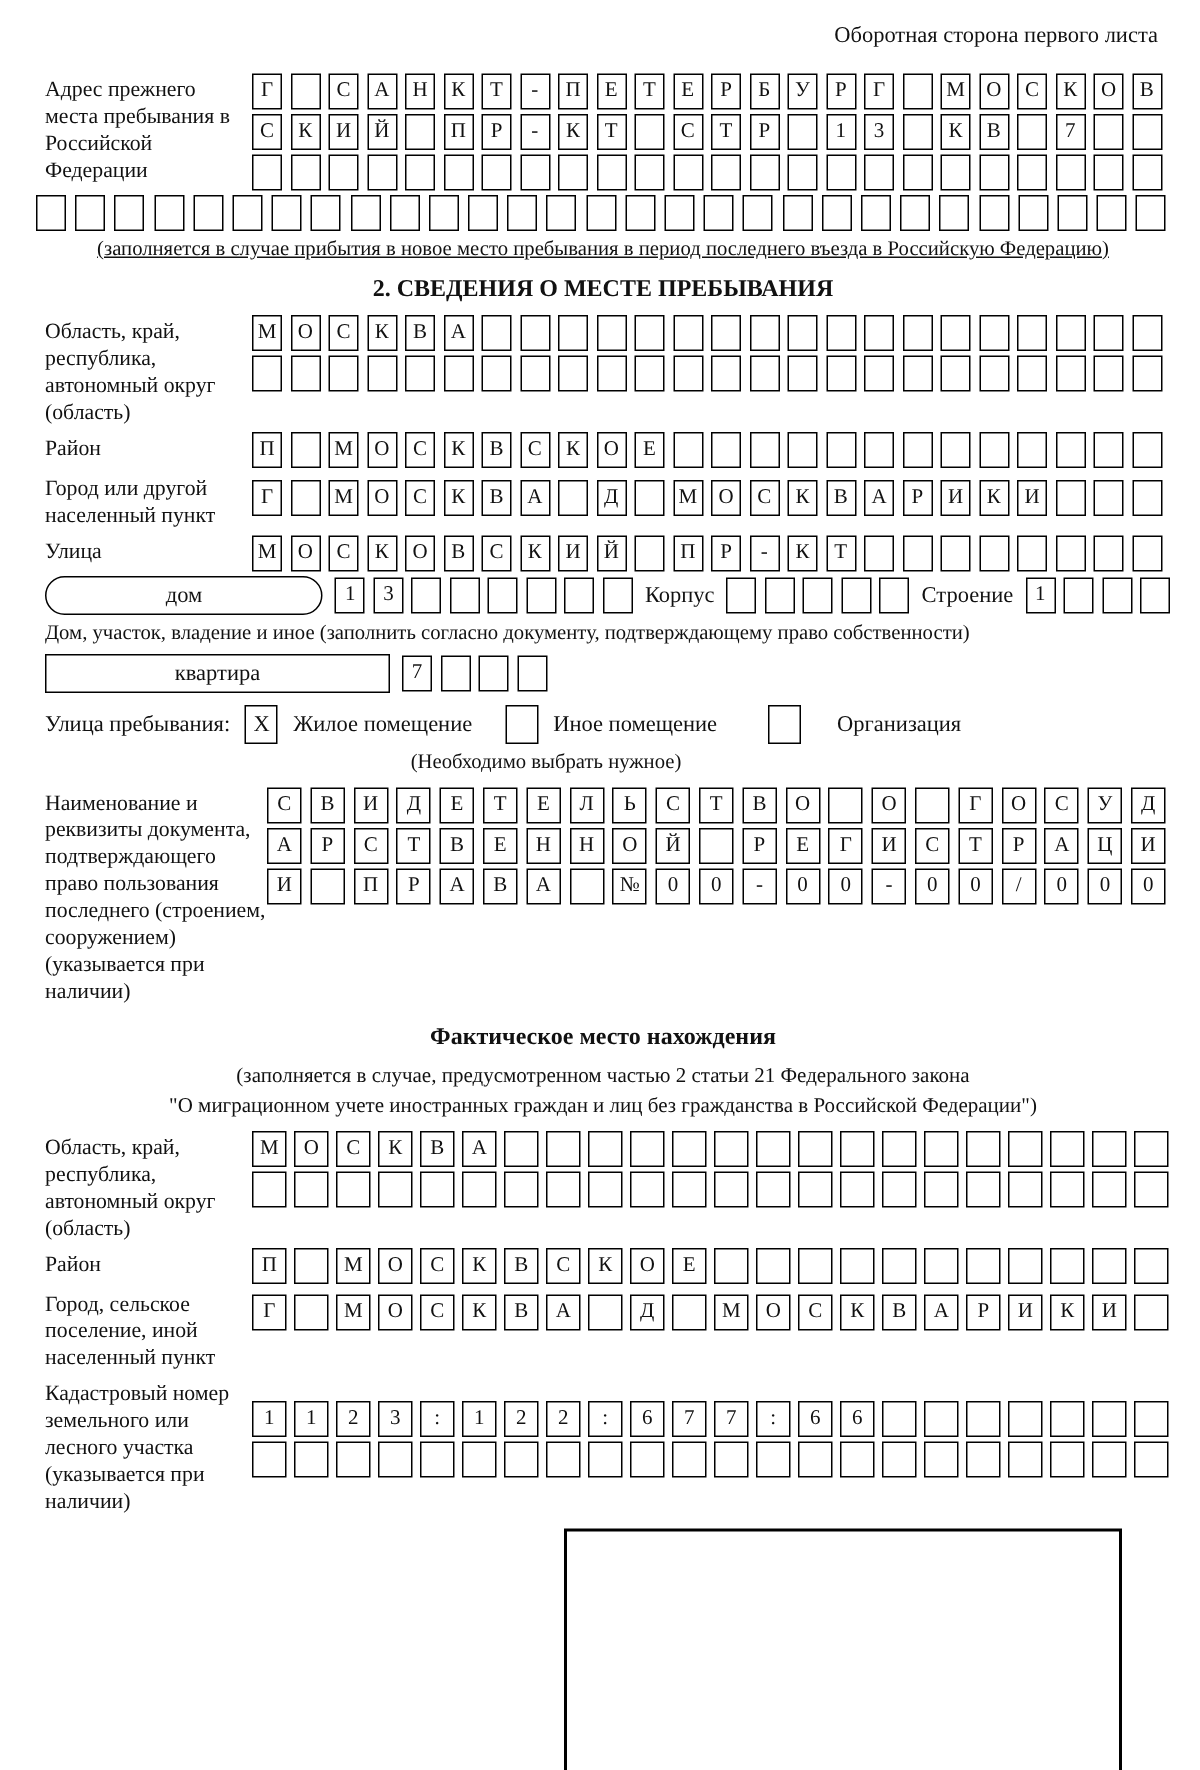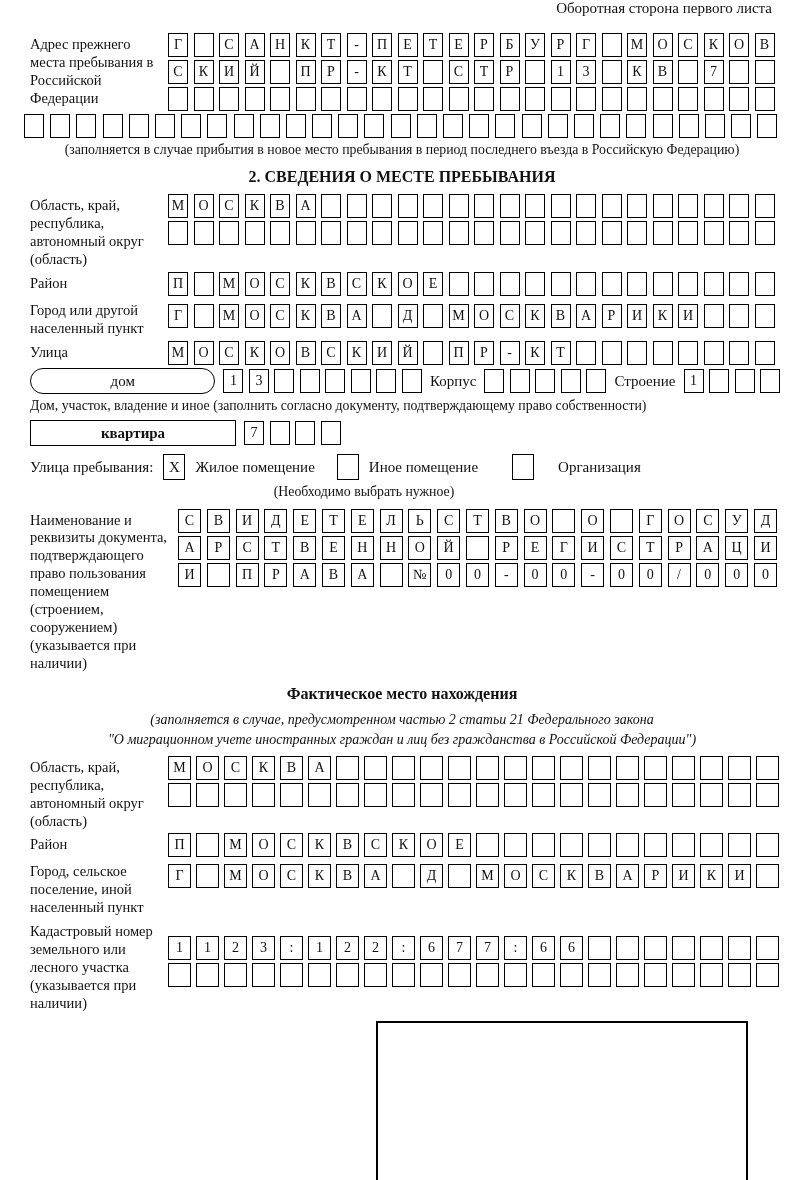"Оборотная сторона первого листа" .page { padding: 0 20px 0 24px -> 16px 20px 0 24px }
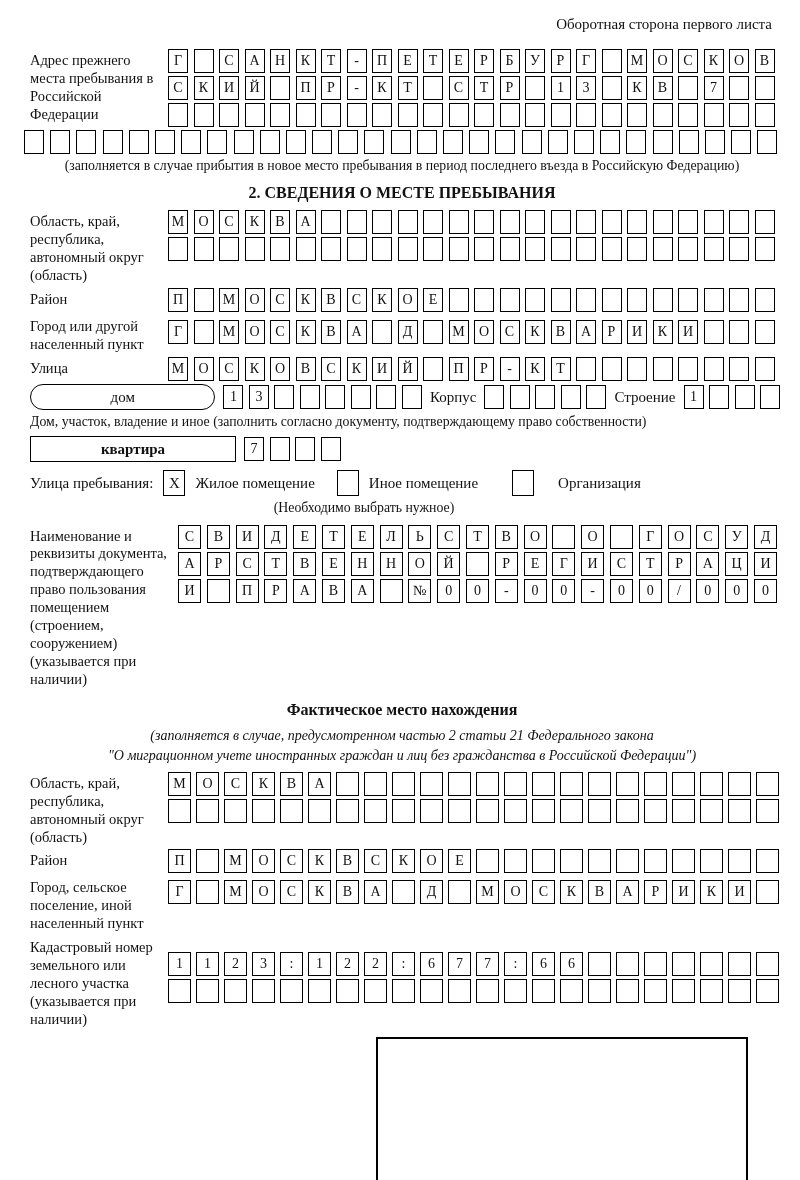"(заполняется в случае прибытия в" .center { text-decoration: none -> underline }
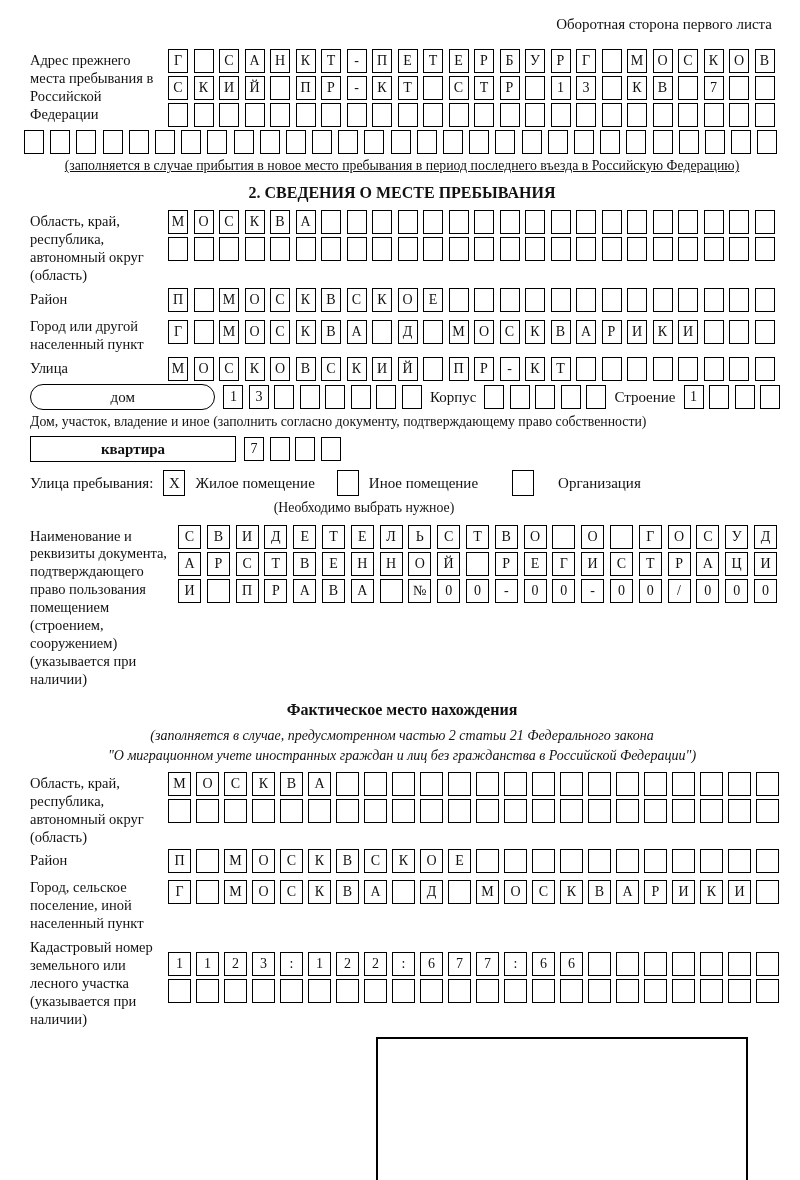"квартира" .kv-box { font-weight: bold -> none; width: 206px -> 230px }
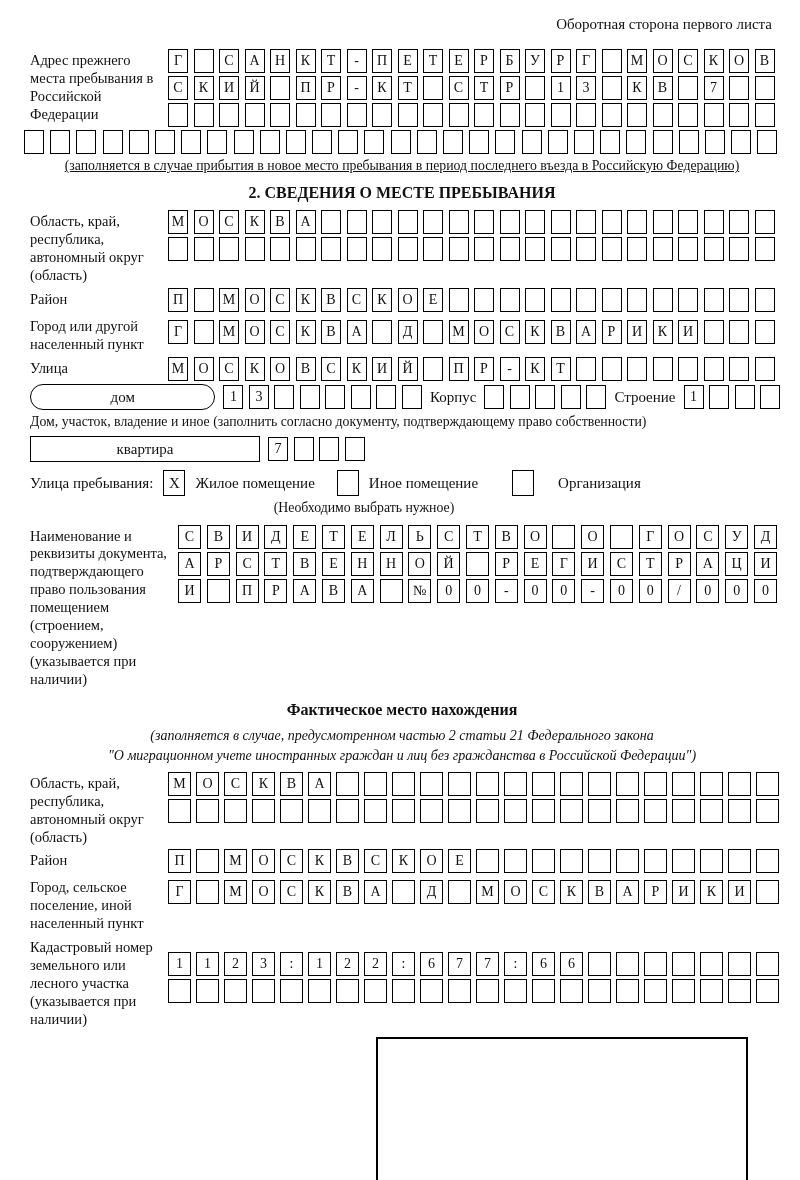"Наименование и реквизиты документа," div.flabel { text: помещением -> последнего }
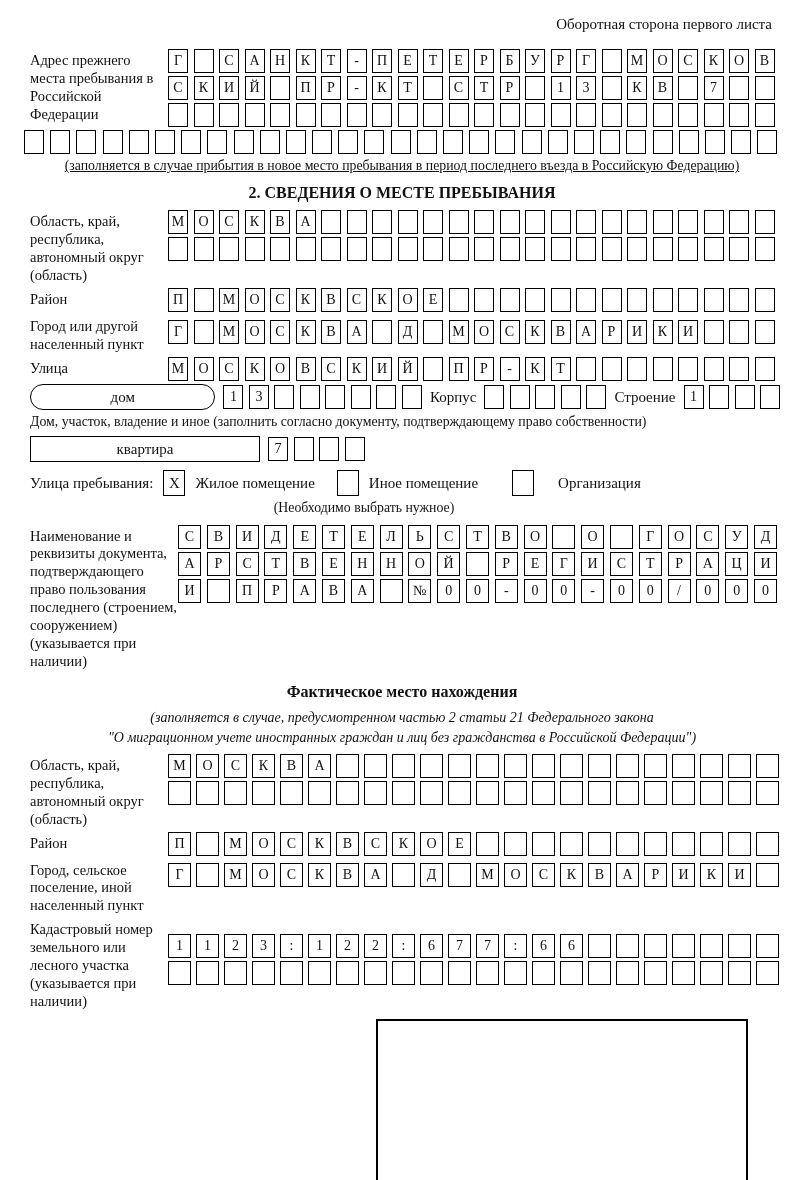"(заполняется в случае, предусмотренном" .fact-caption { font-style: italic -> none }
